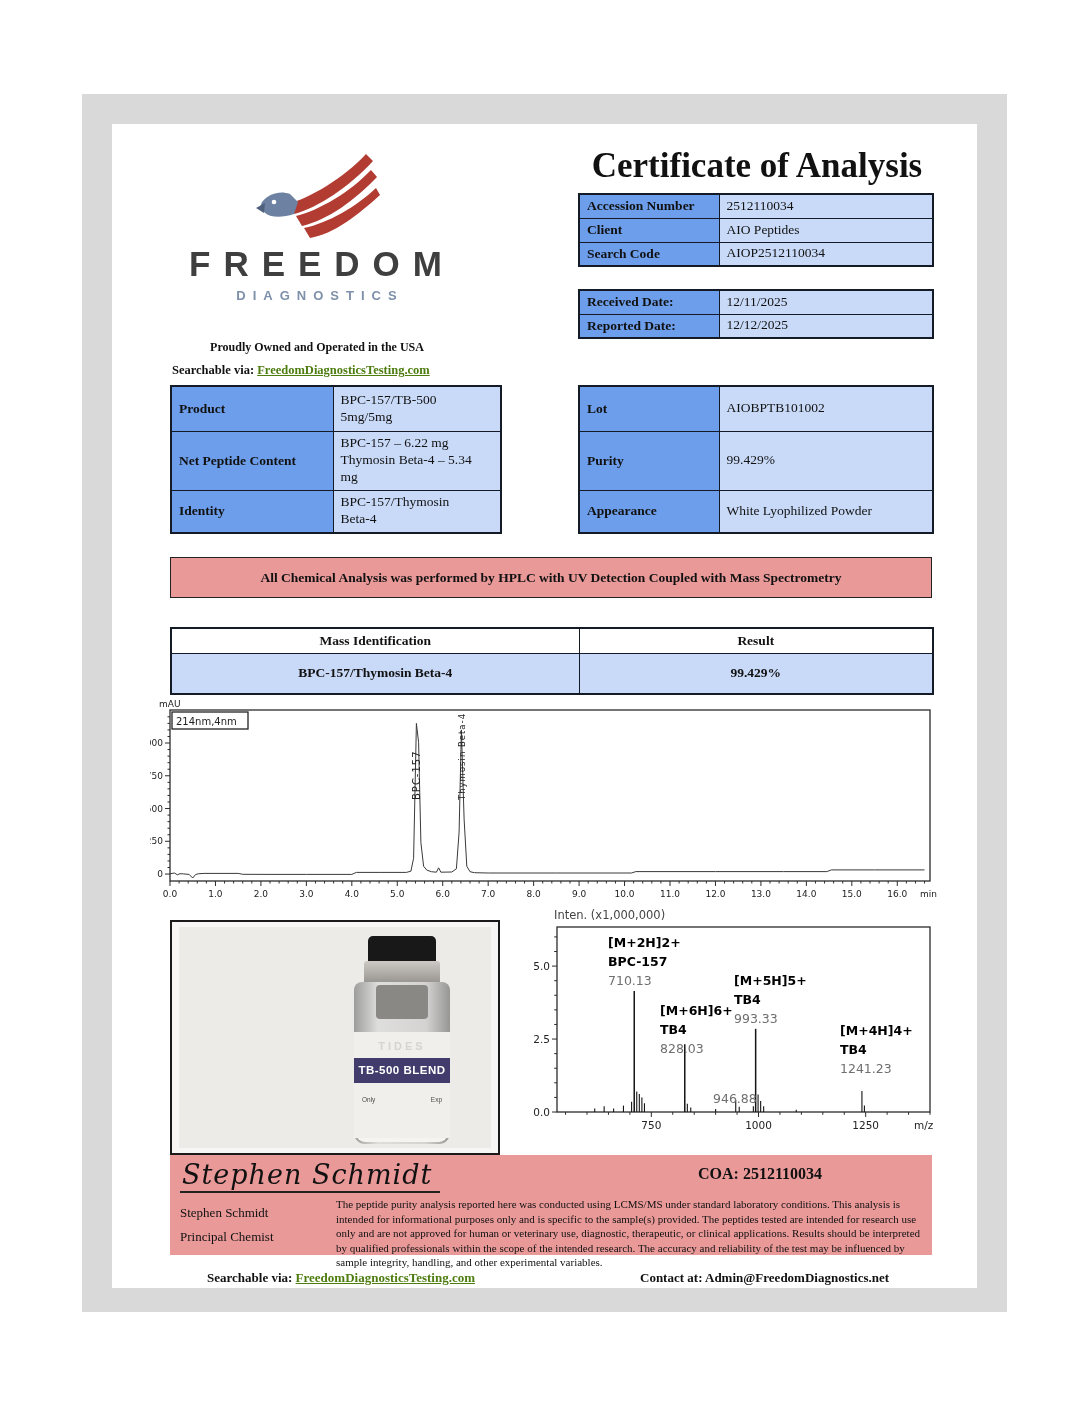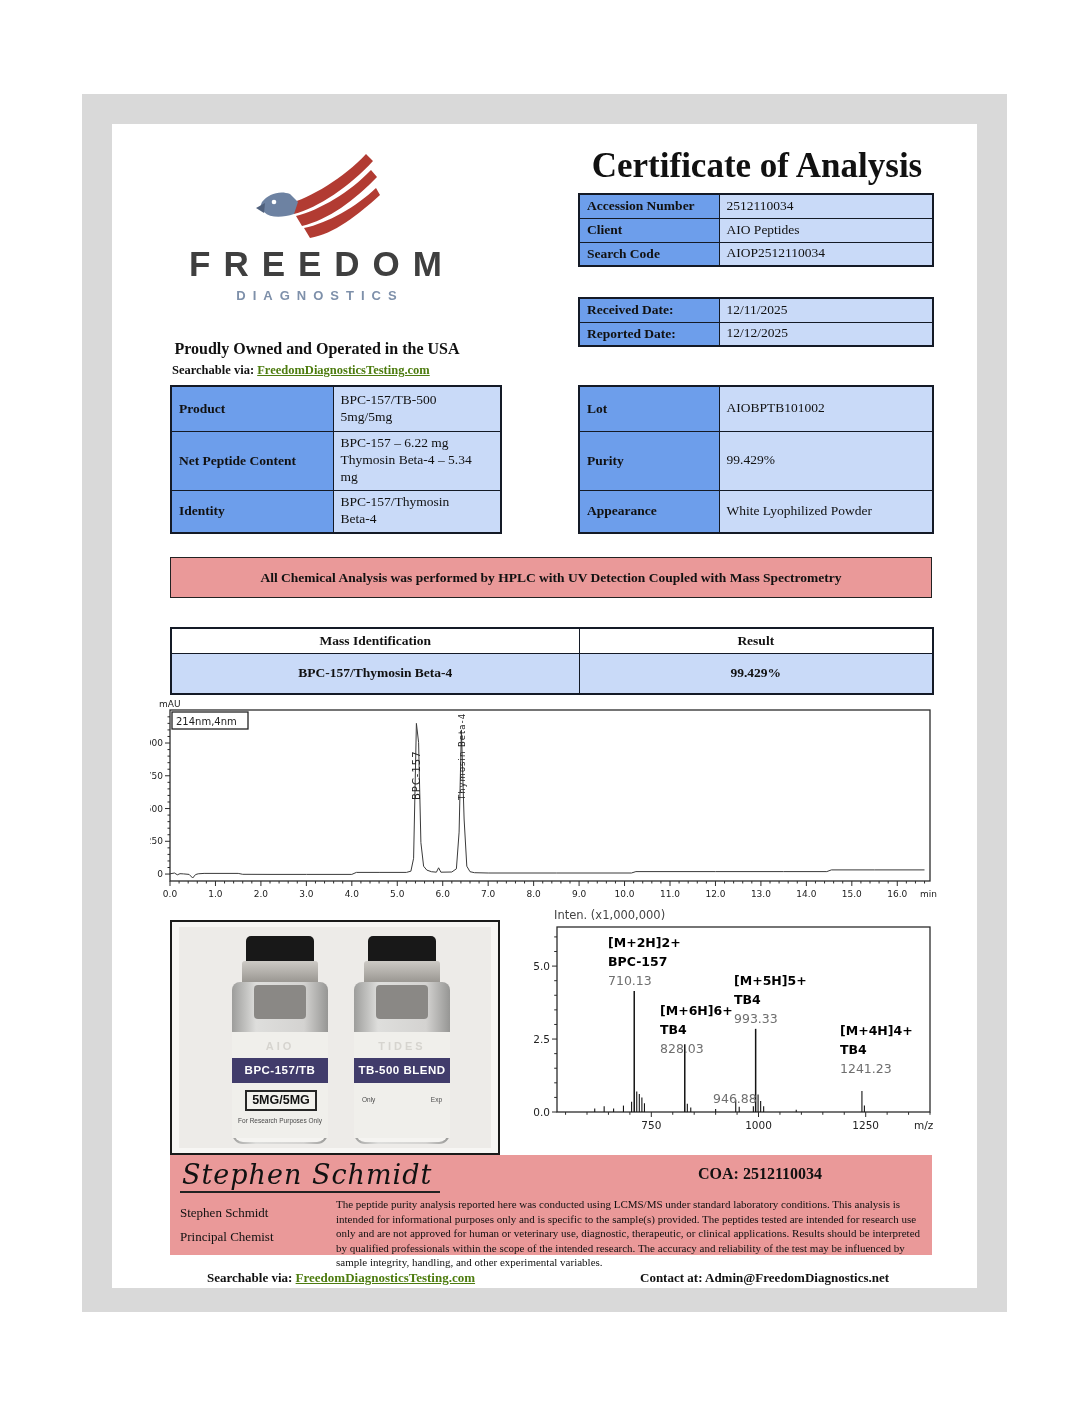"Received Date:" .dates-tb { top: 173px -> 165px }
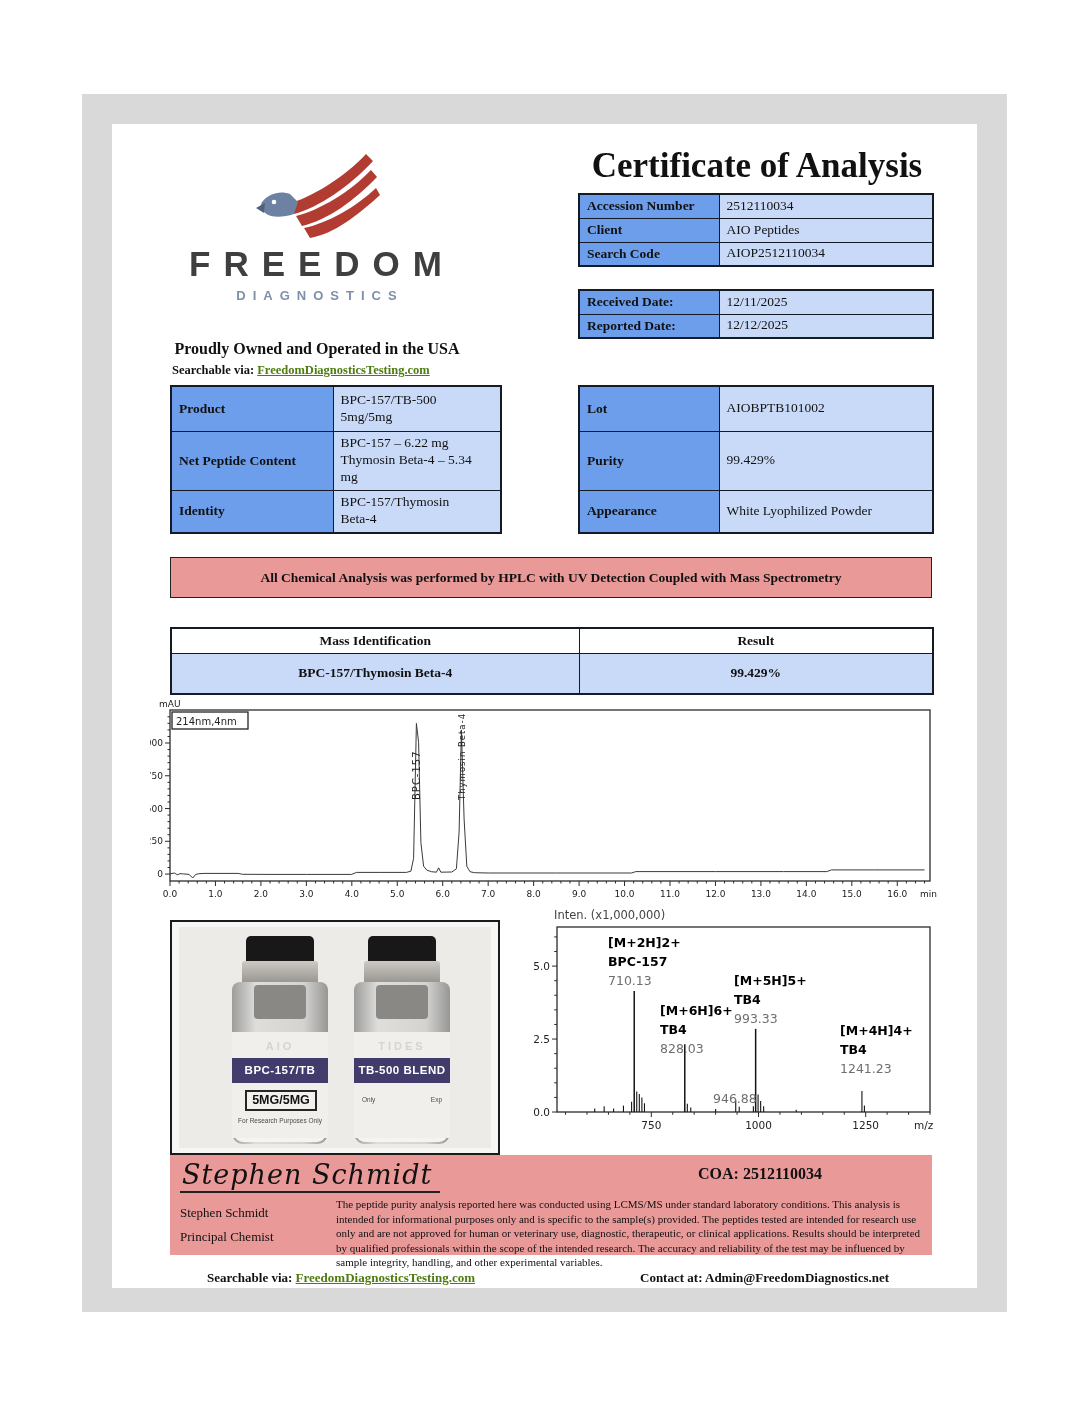"Proudly Owned and Operated in" .tagline { font-size: 16px -> 12px }
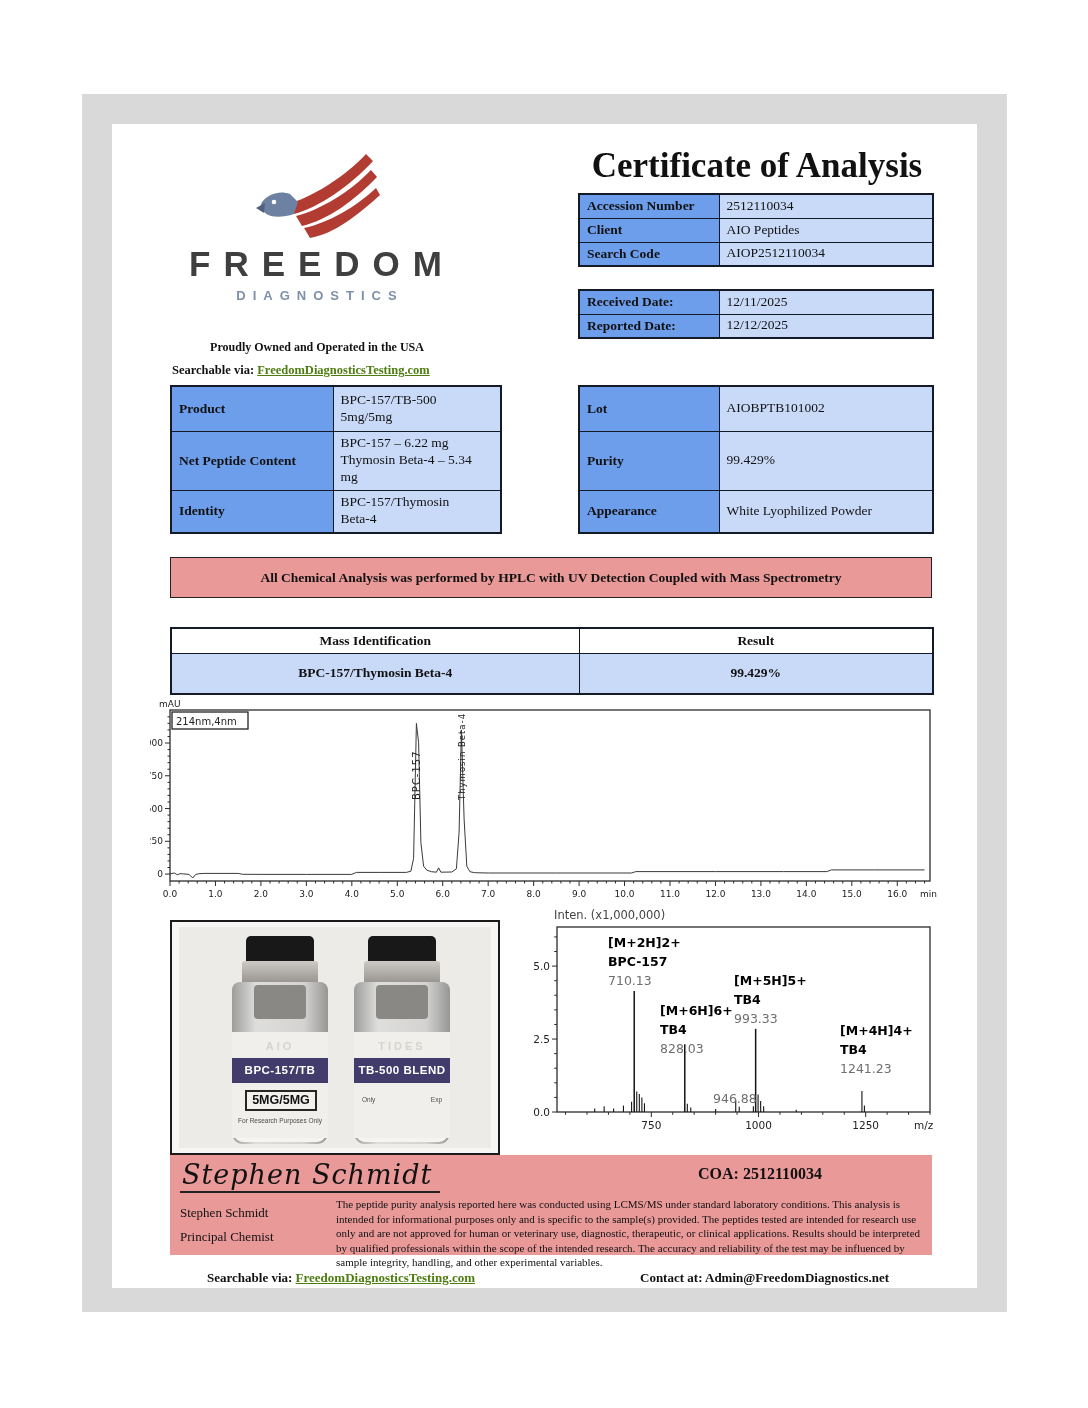"AIO" div.vial { html: <div> <div></div> <div></div> <div> <div></div> <div></div> <div> <div>AIO</div> <div>BPC-157/TB</div> <div>5MG/5MG</div> <div>For Research Purposes Only</div> </div> </div> </div> -> none }
